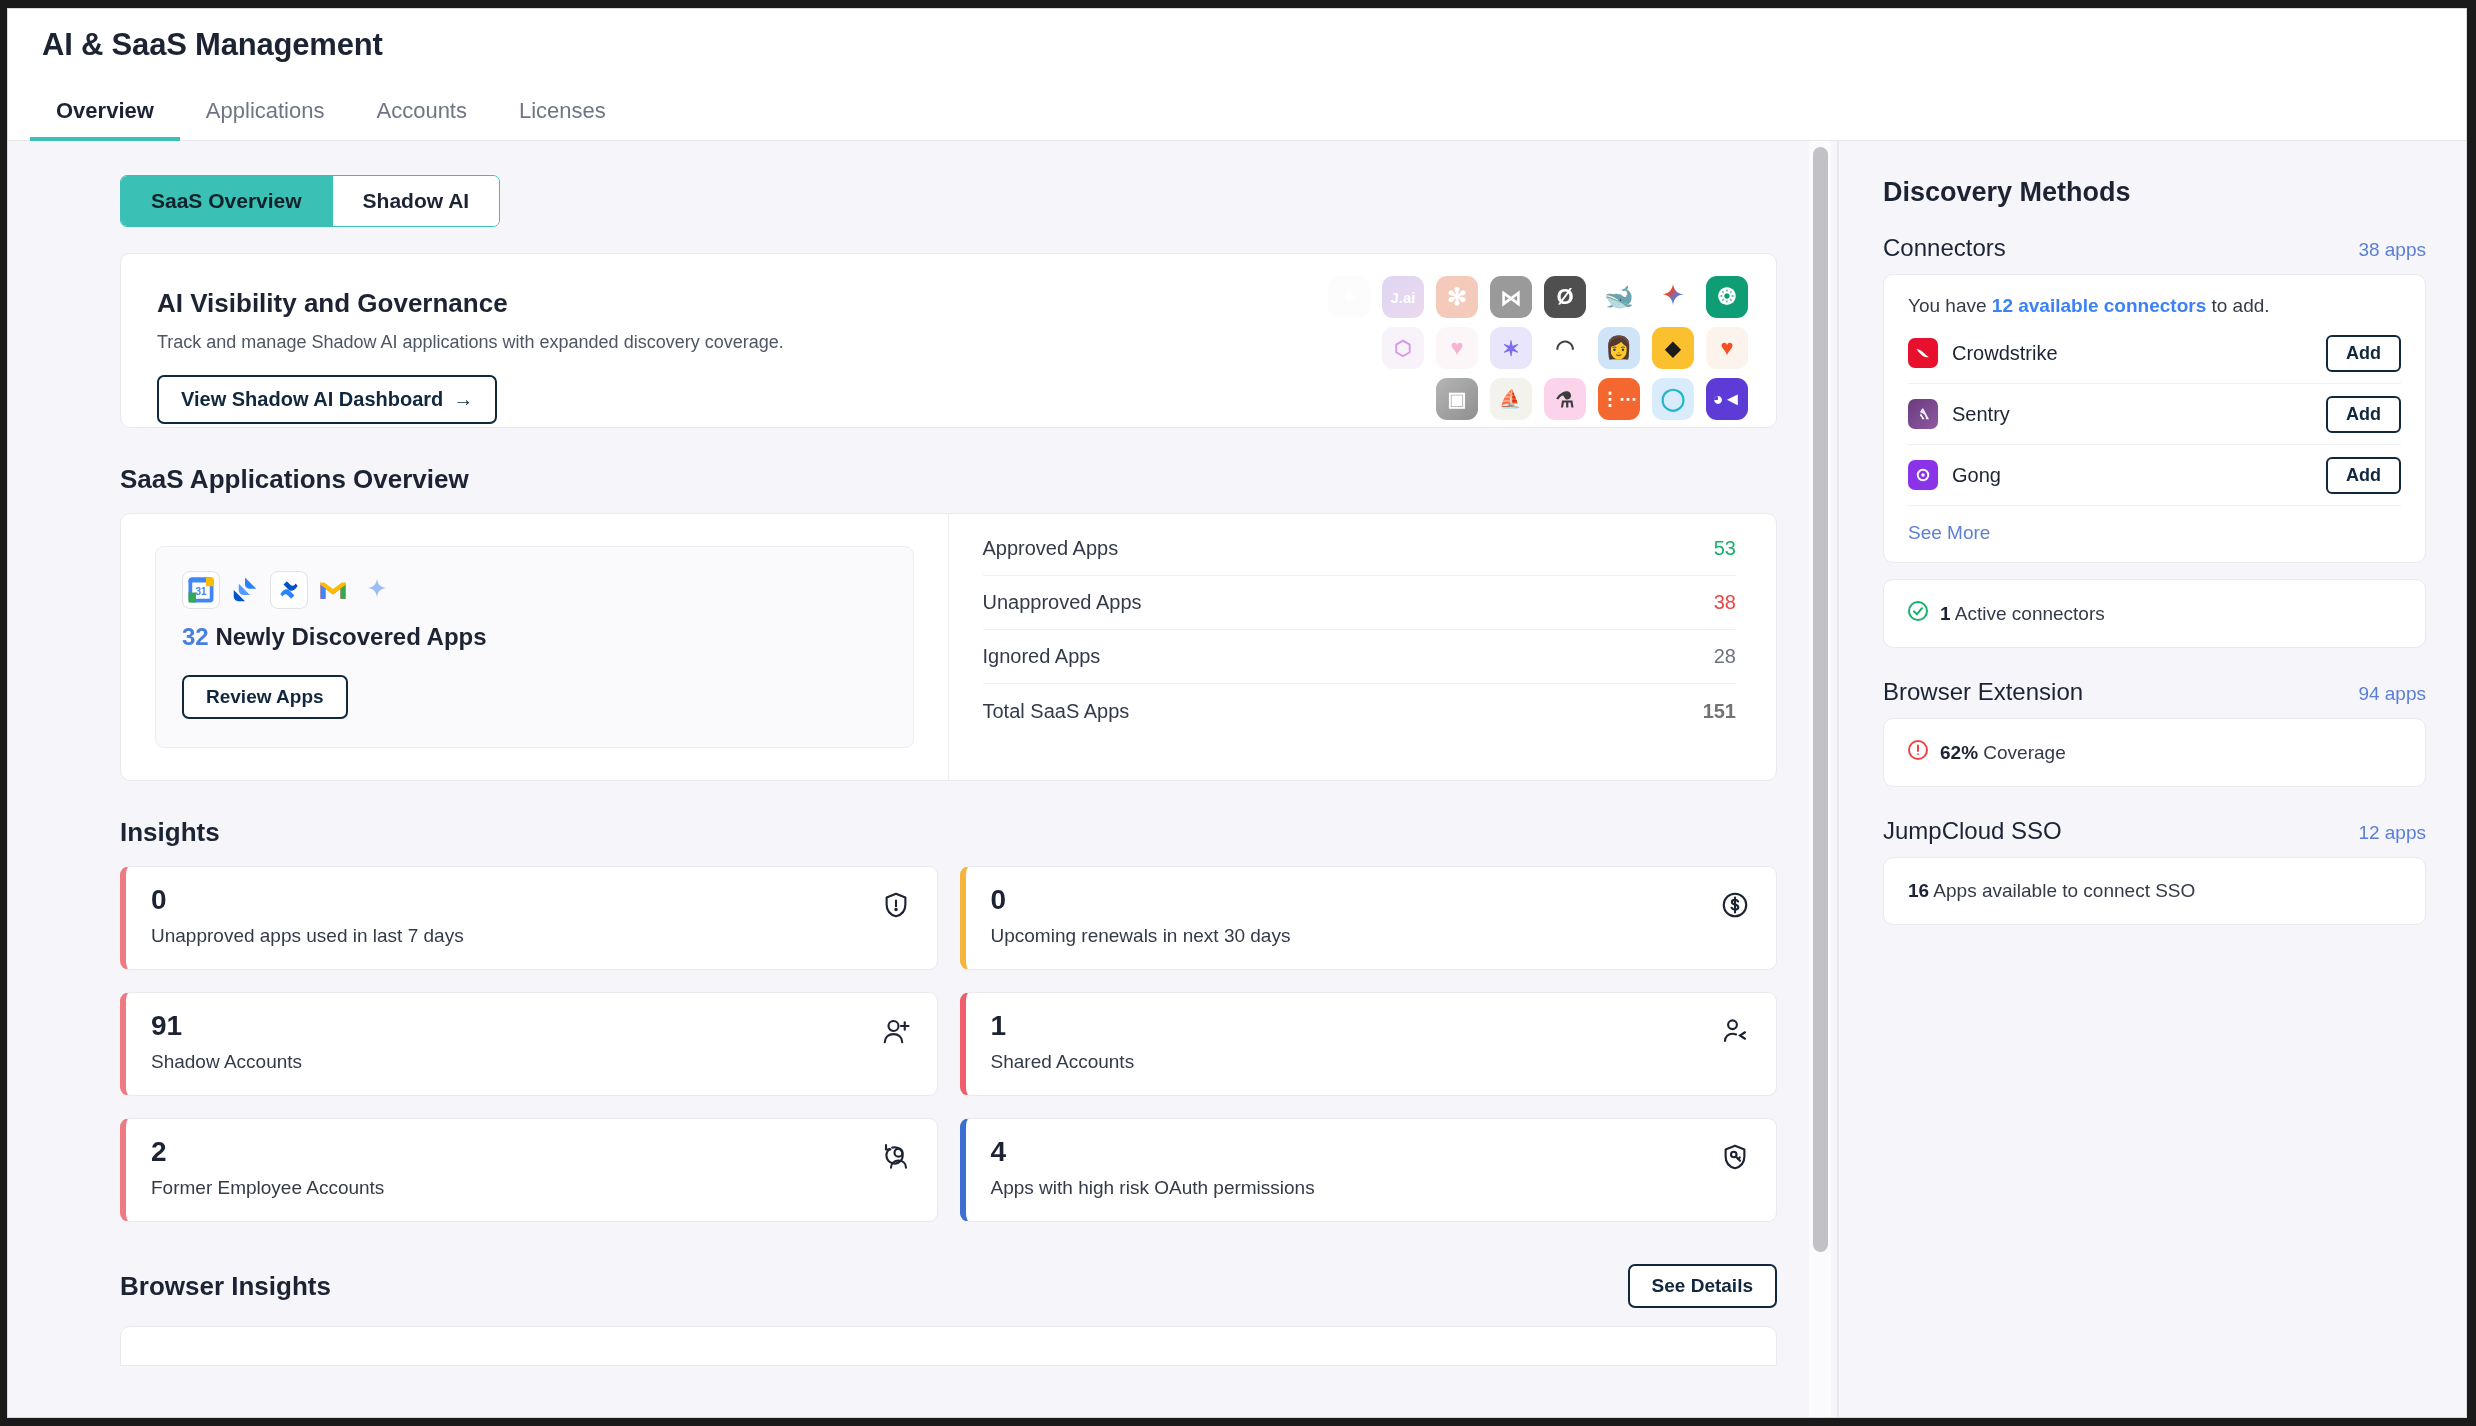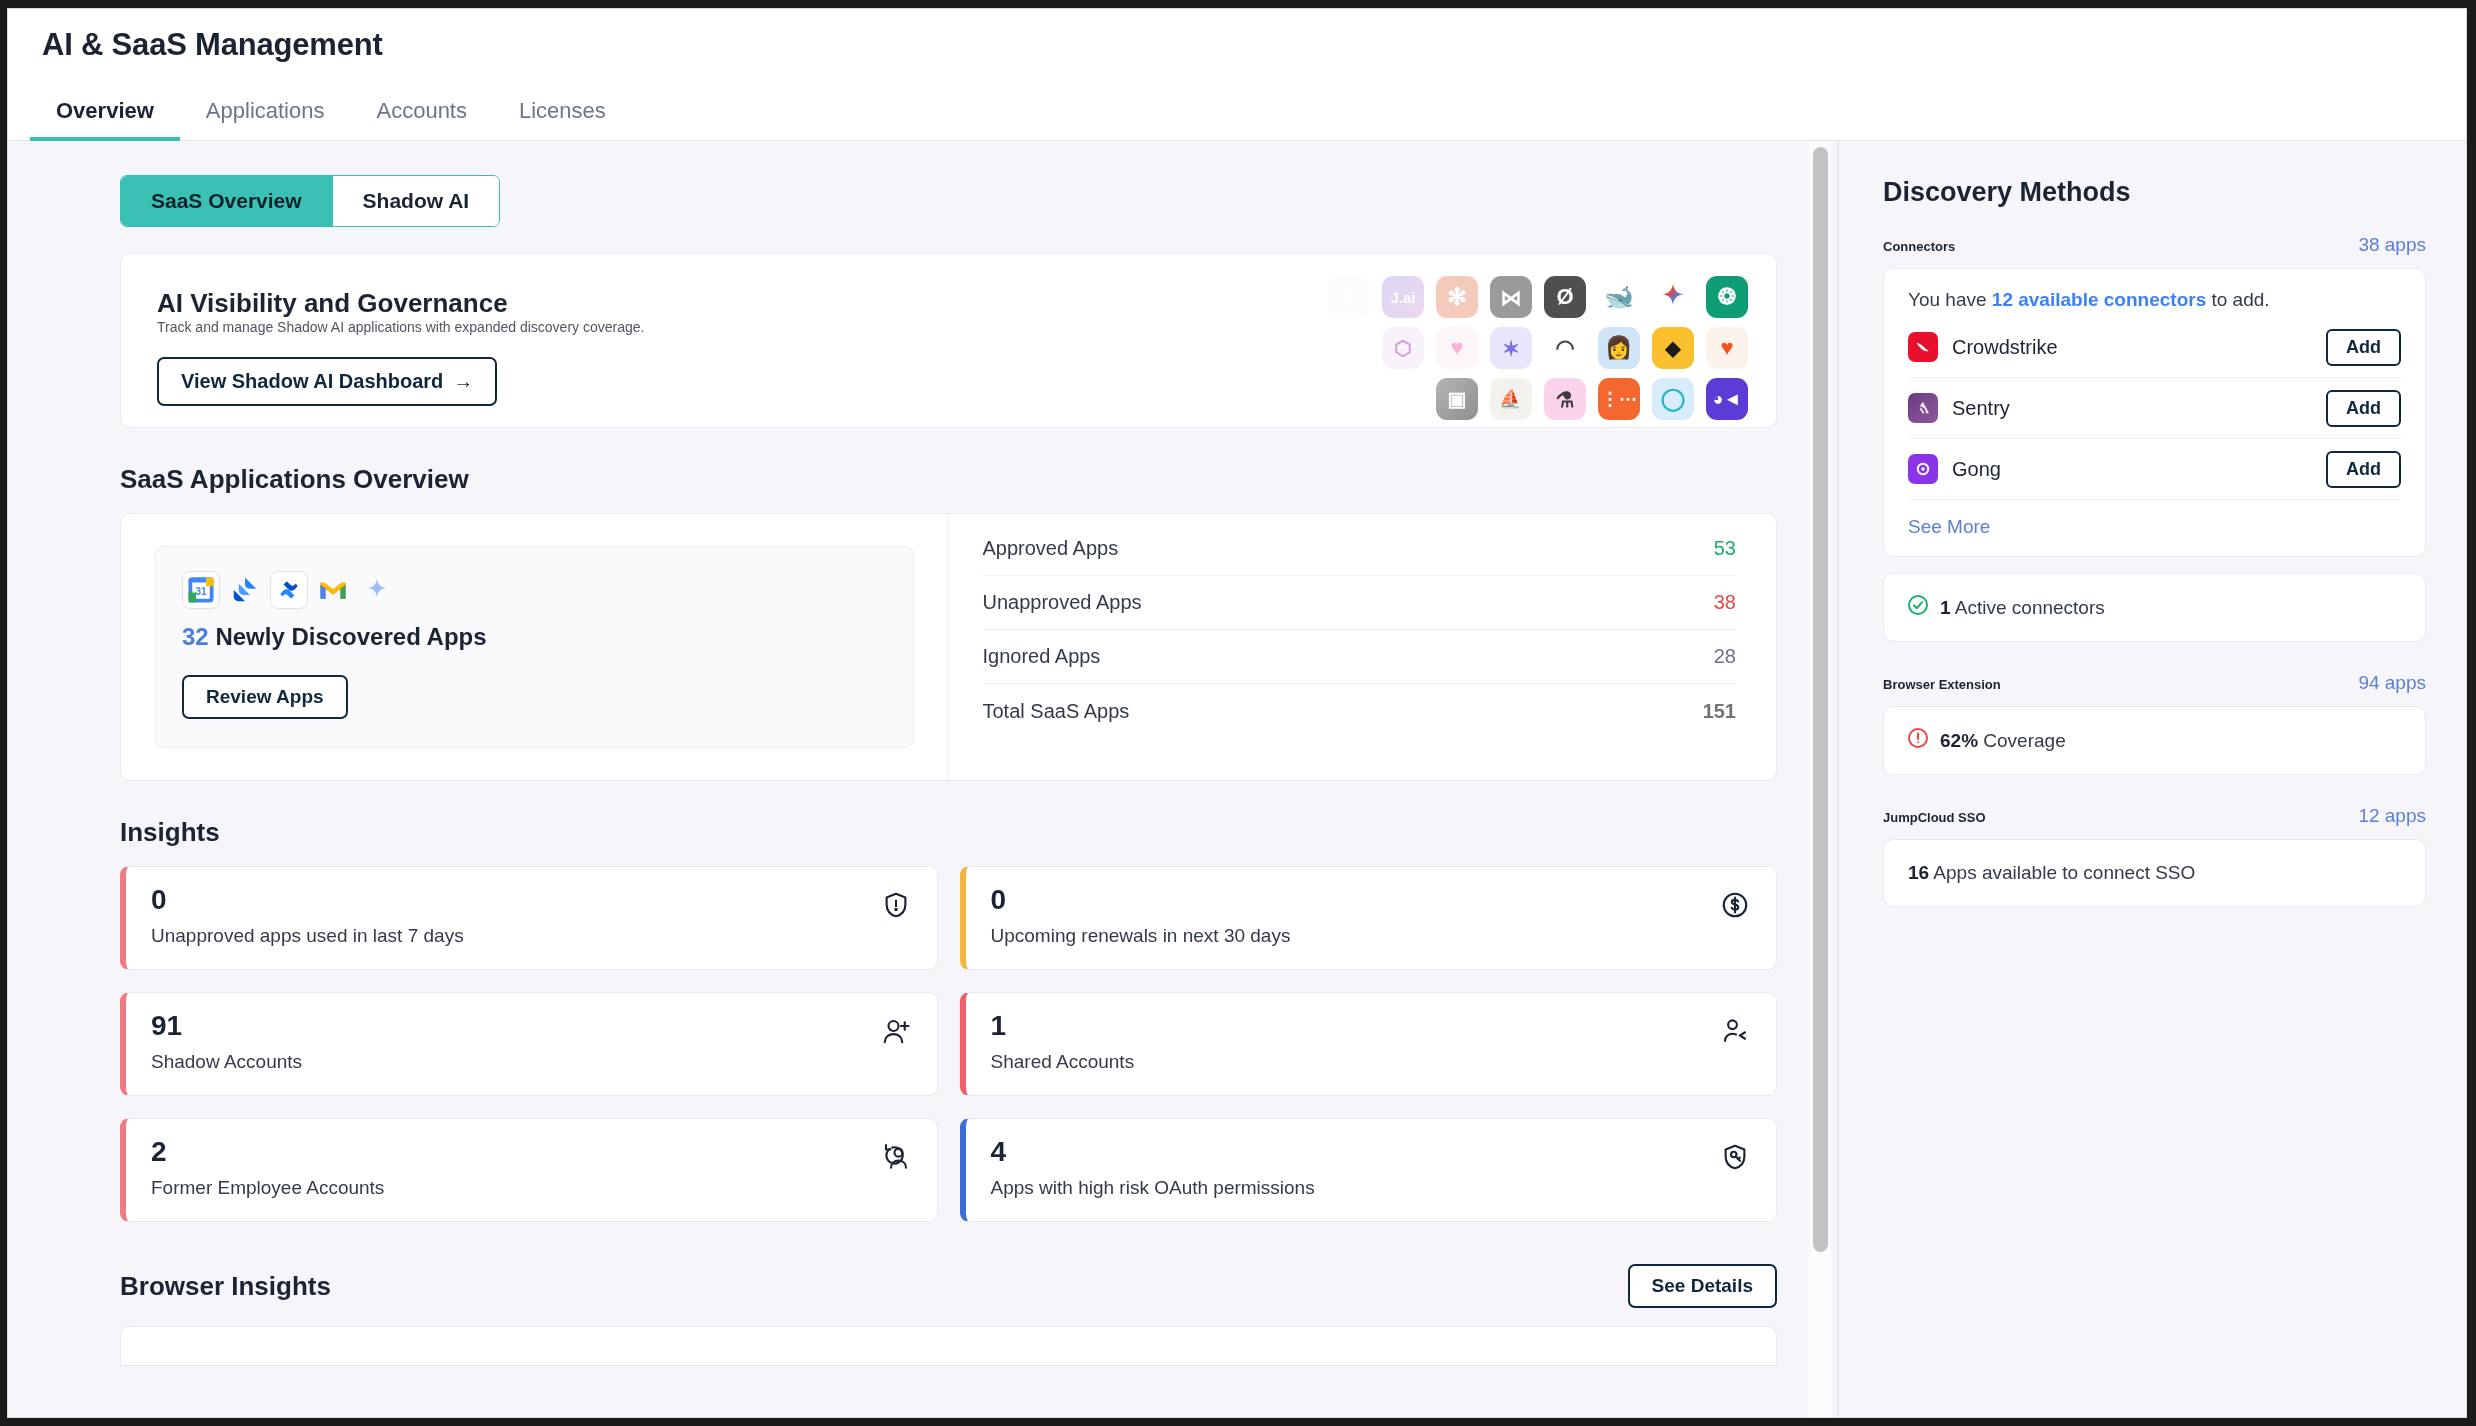"Connectors" .side-sec-name { font-size: 13px -> 24px; font-weight: 700 -> 400 }
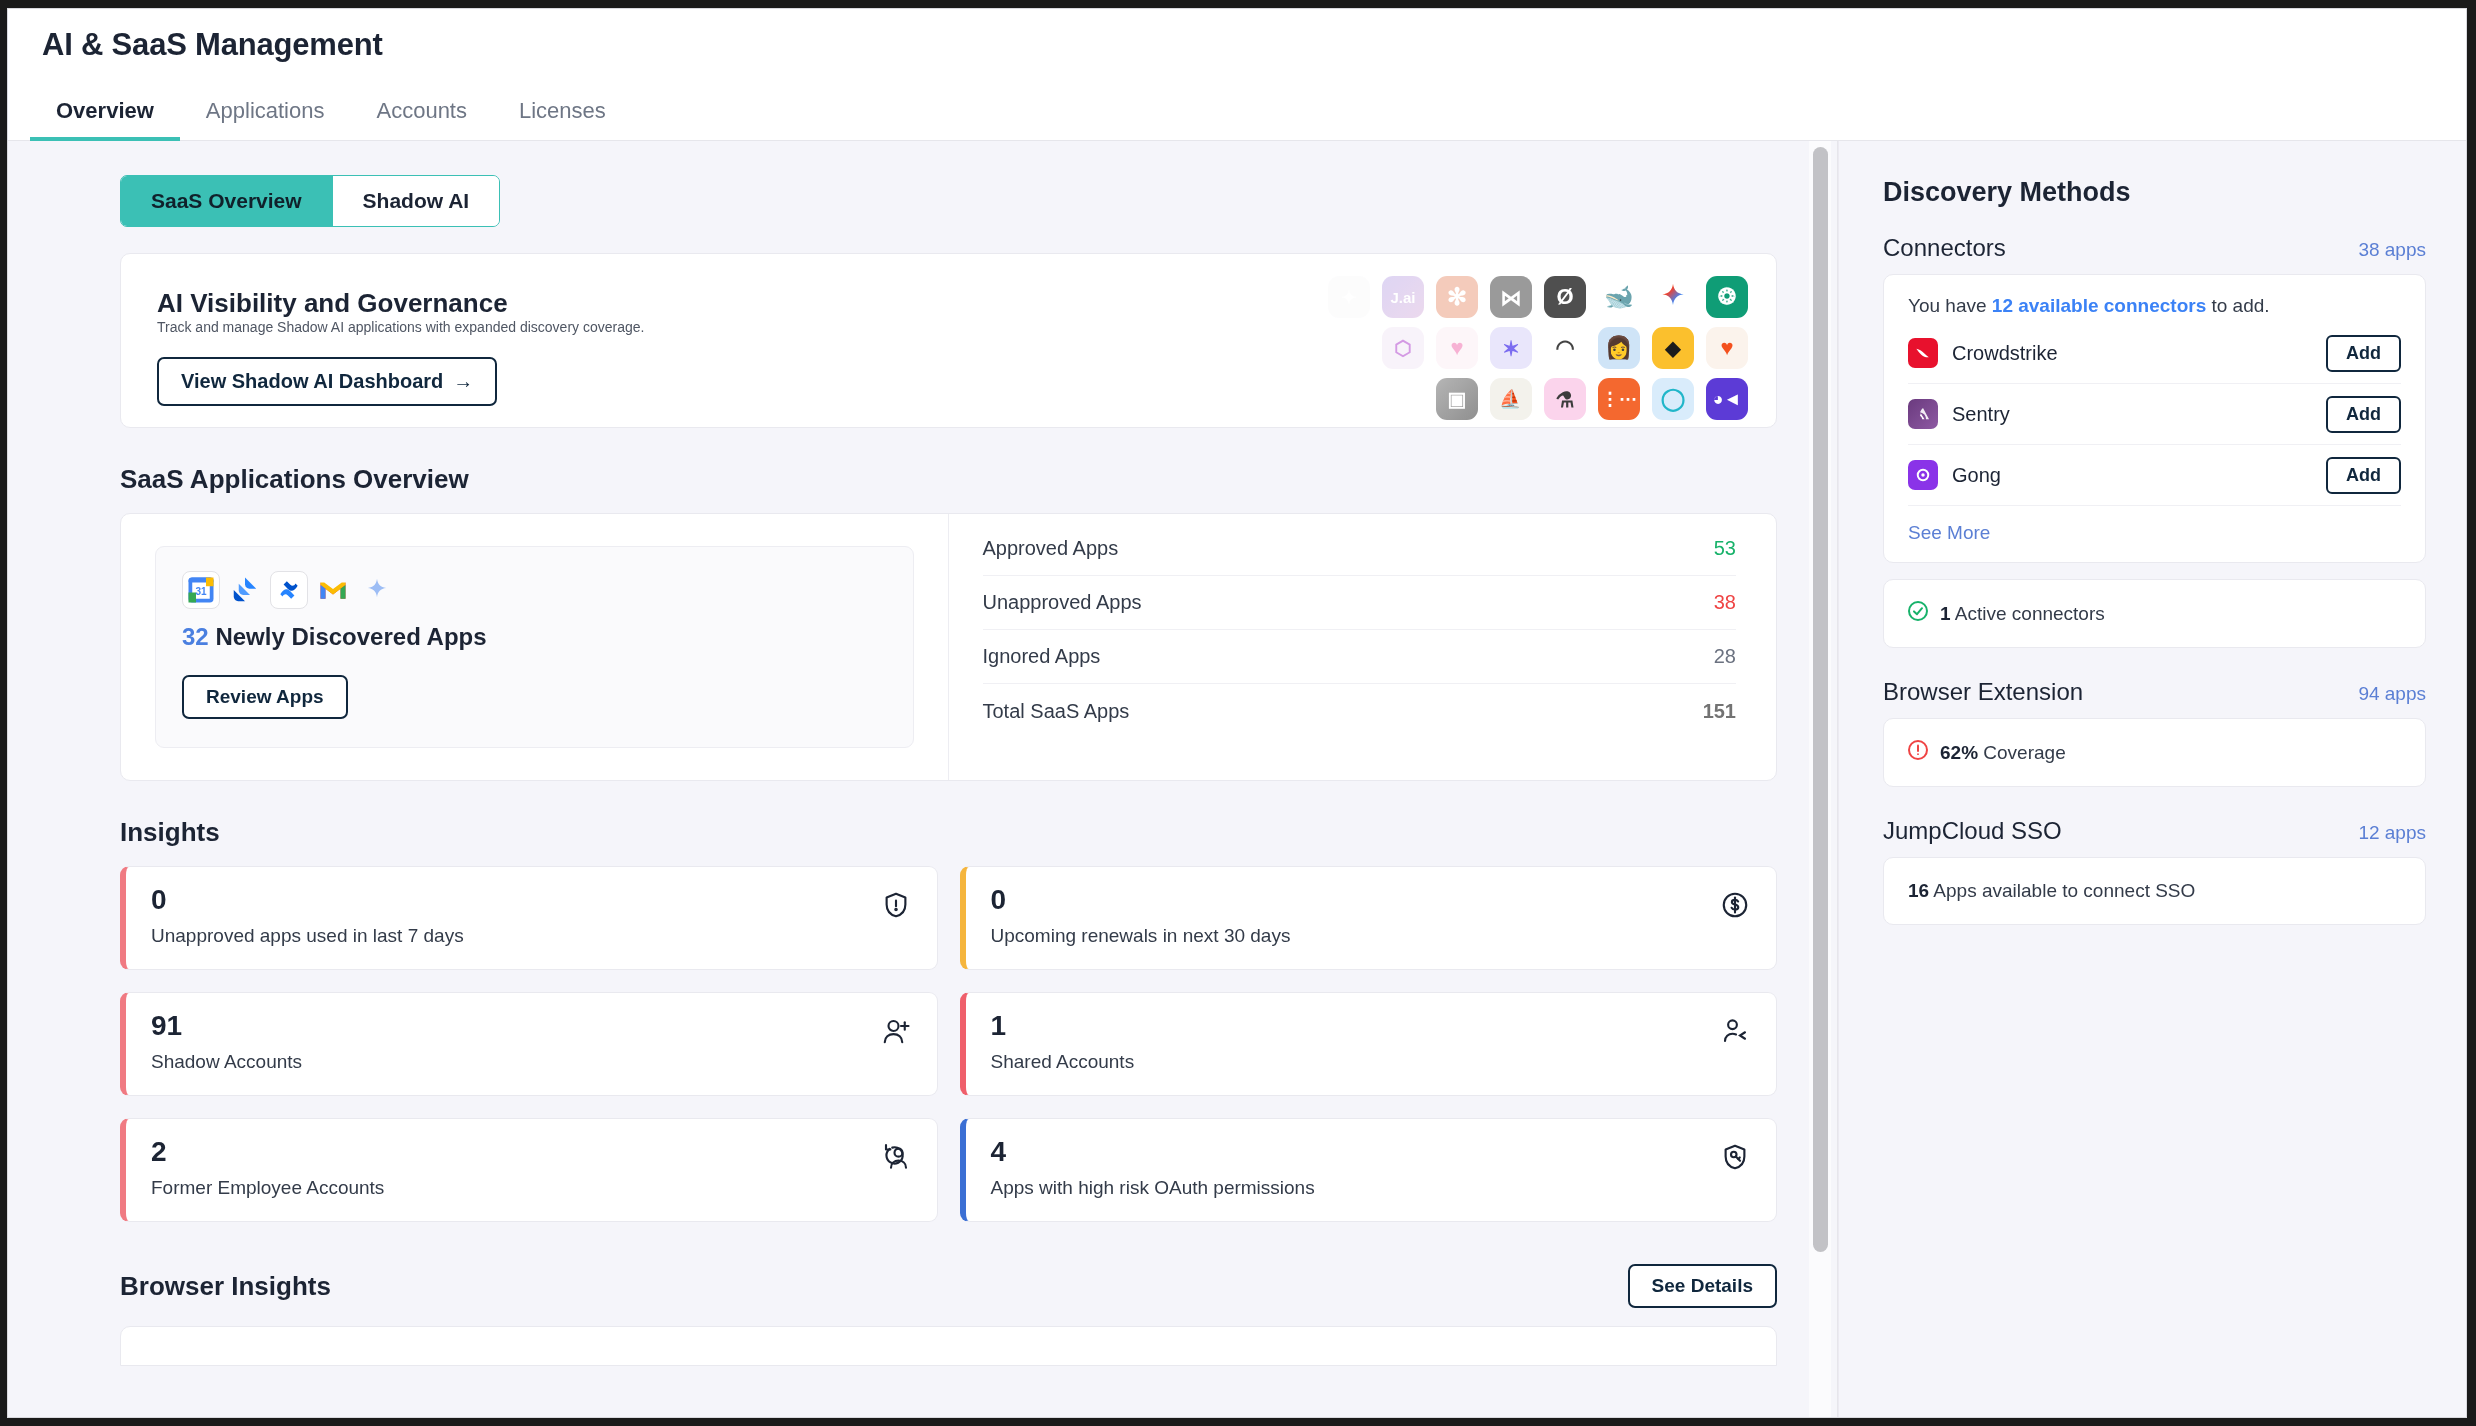"Track and manage Shadow AI" .hero-sub { font-size: 14px -> 18px; margin-top: none -> 13px }
